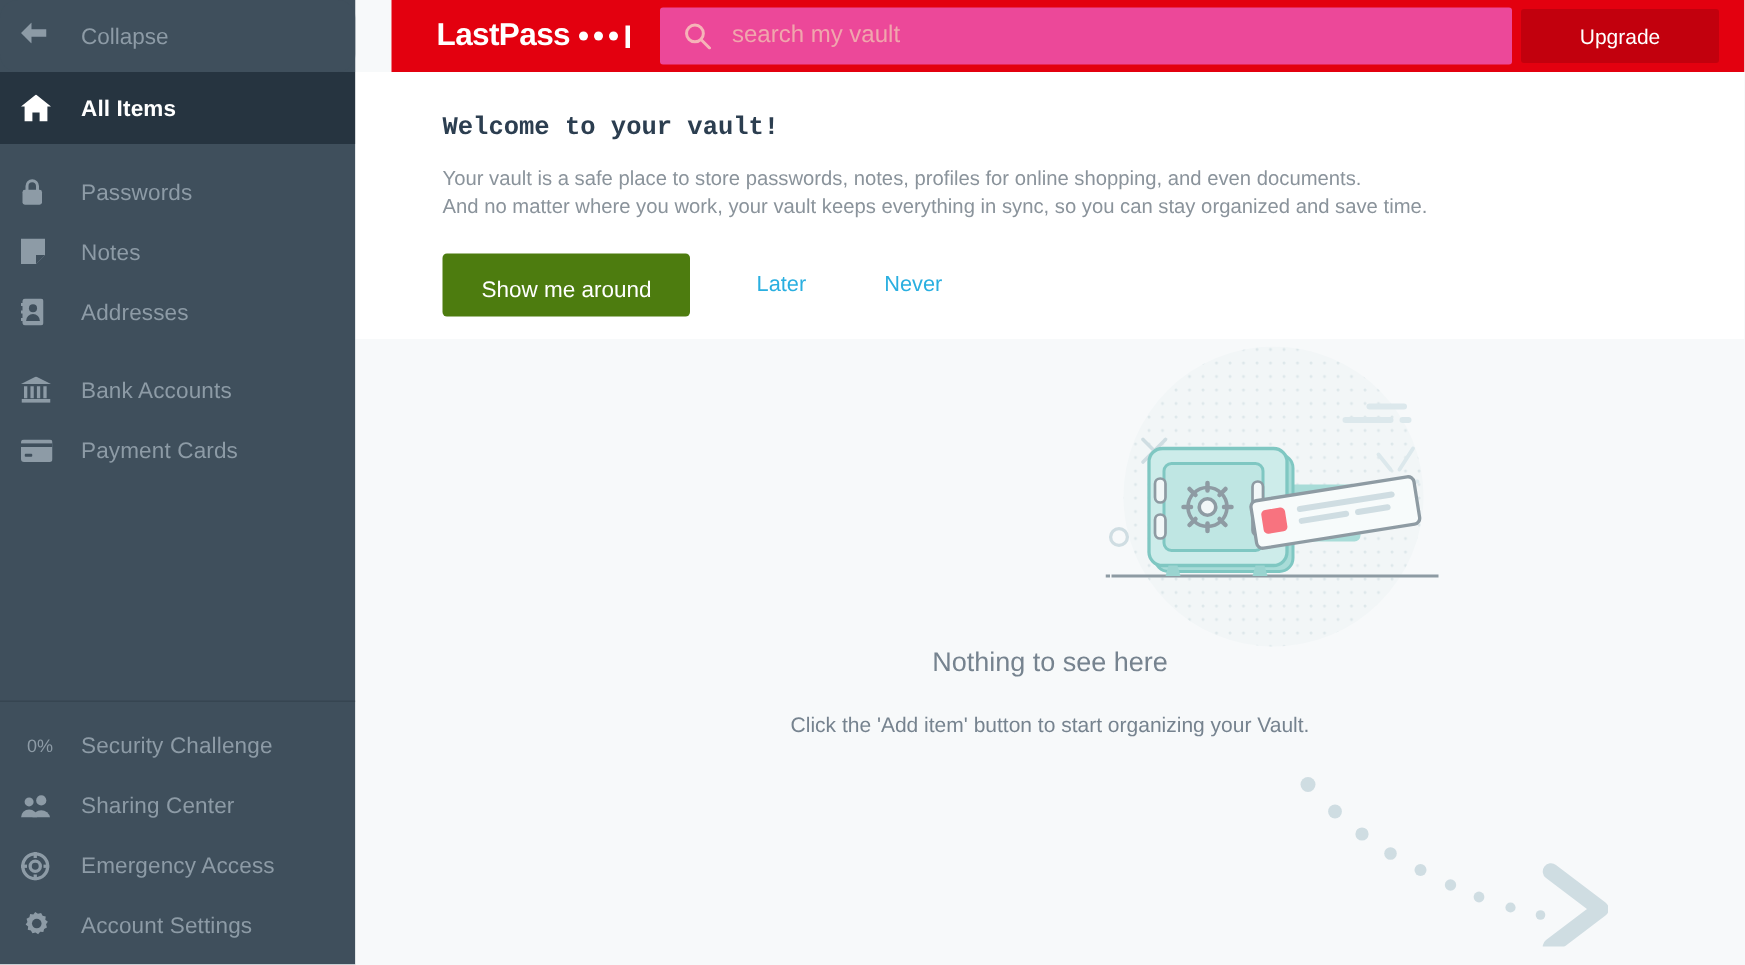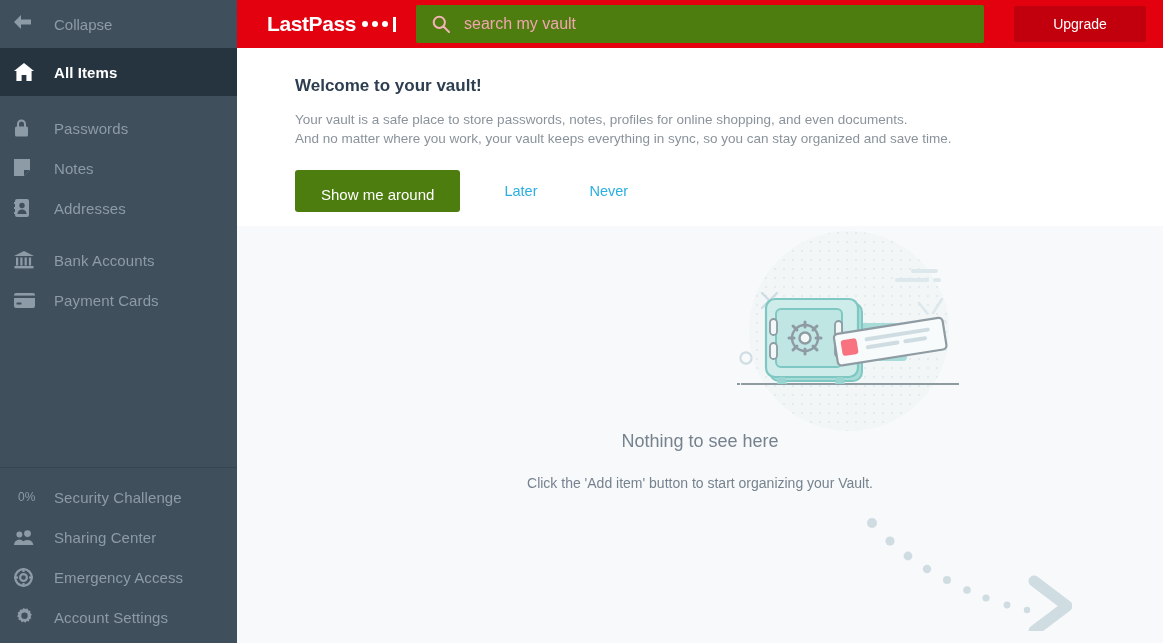"LastPass" .header { margin-left: none -> 24px }
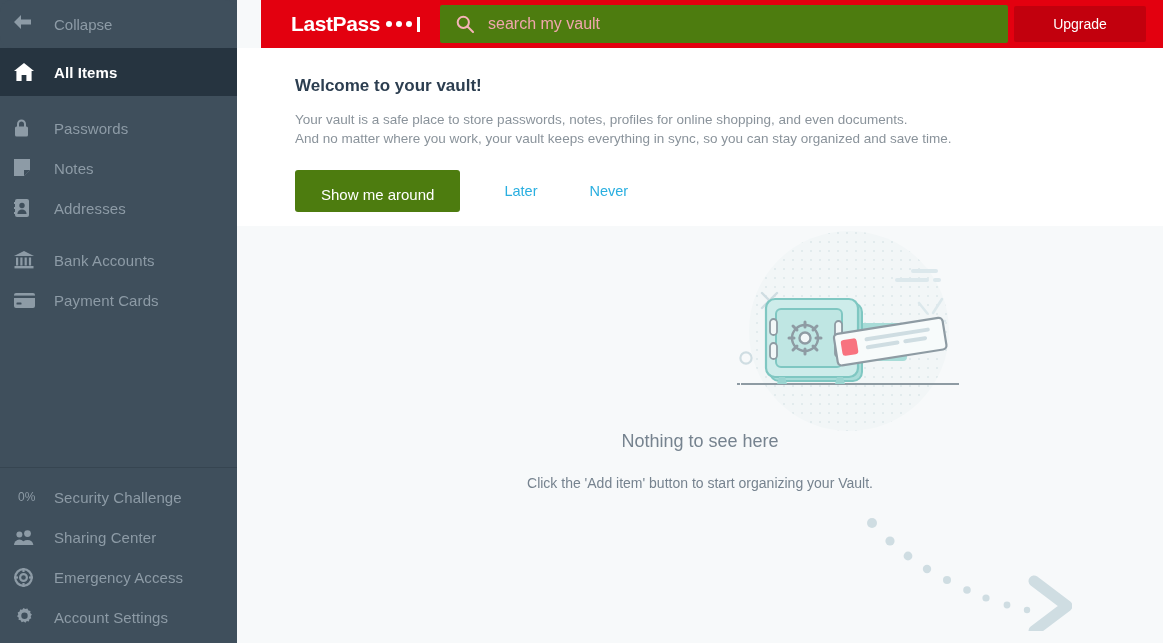"search my vault" .searchwrap { background: #4d7c0f -> #ec4899 }
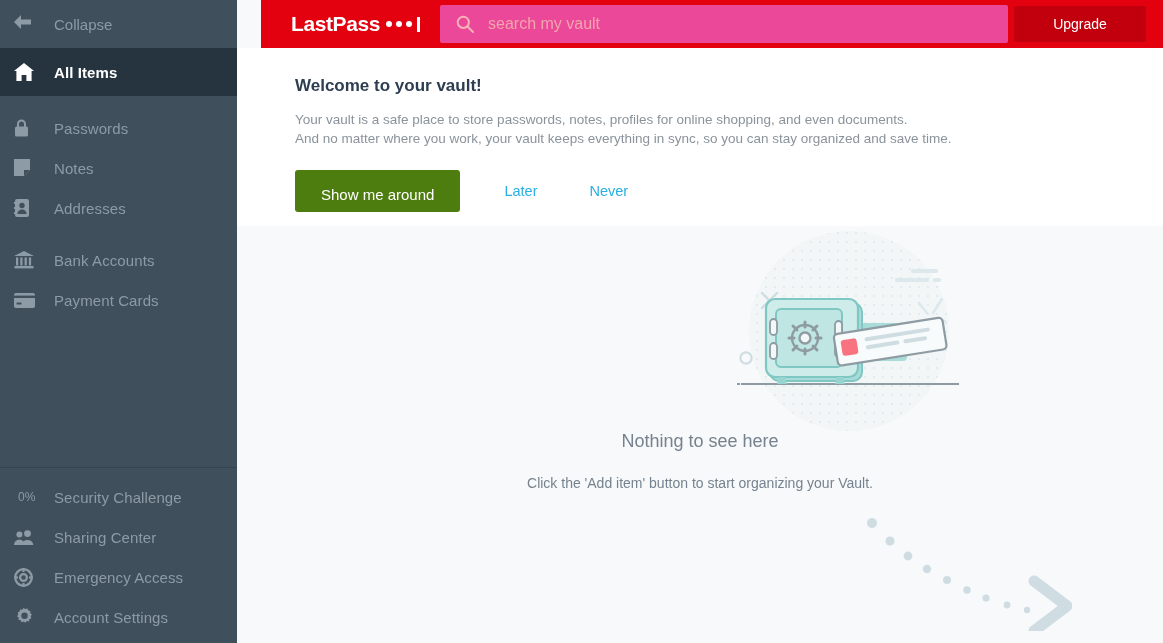"Welcome to your vault!" .banner h1 { font-family: none -> Liberation Mono, monospace }
